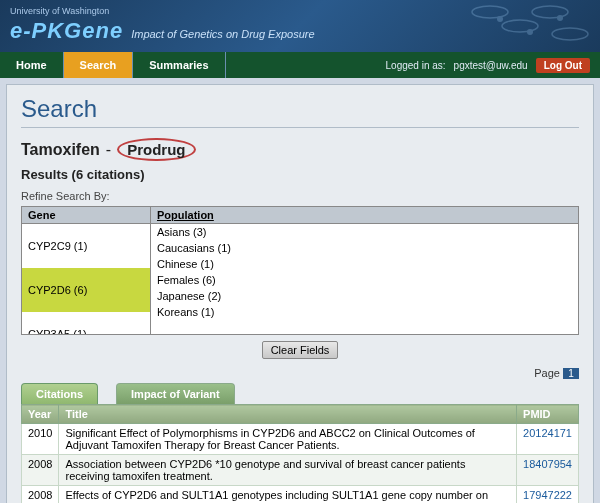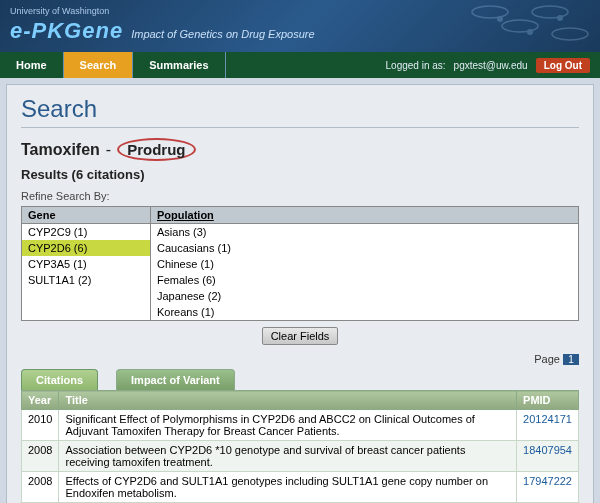"CYP2C9 (1)" .filter-item { padding: 2px 6px -> 16px 6px }
